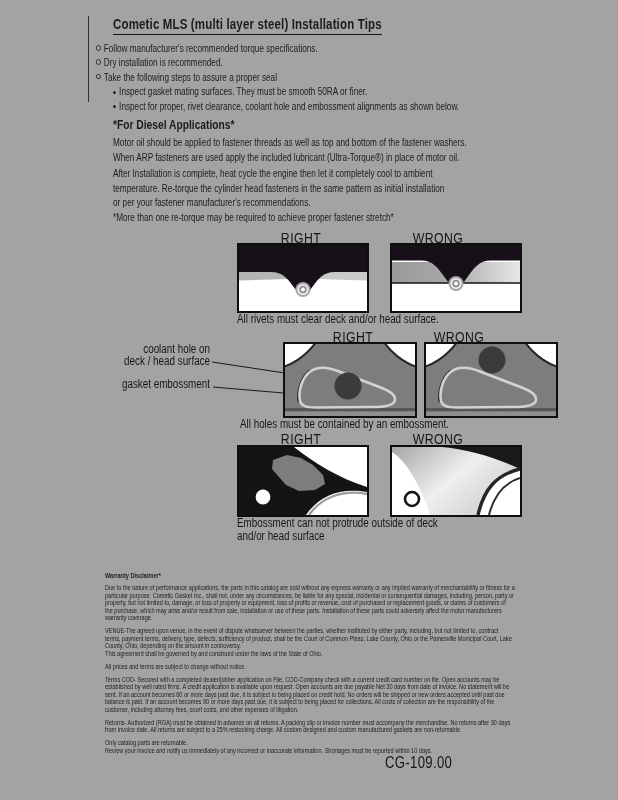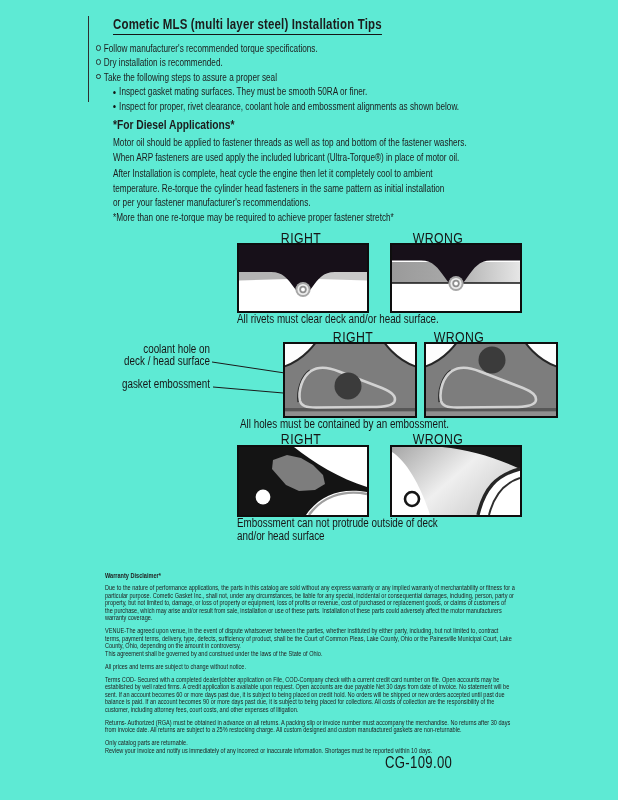"Cometic MLS (multi layer steel)" .page { background: #5eead4 -> #a3a3a3 }
